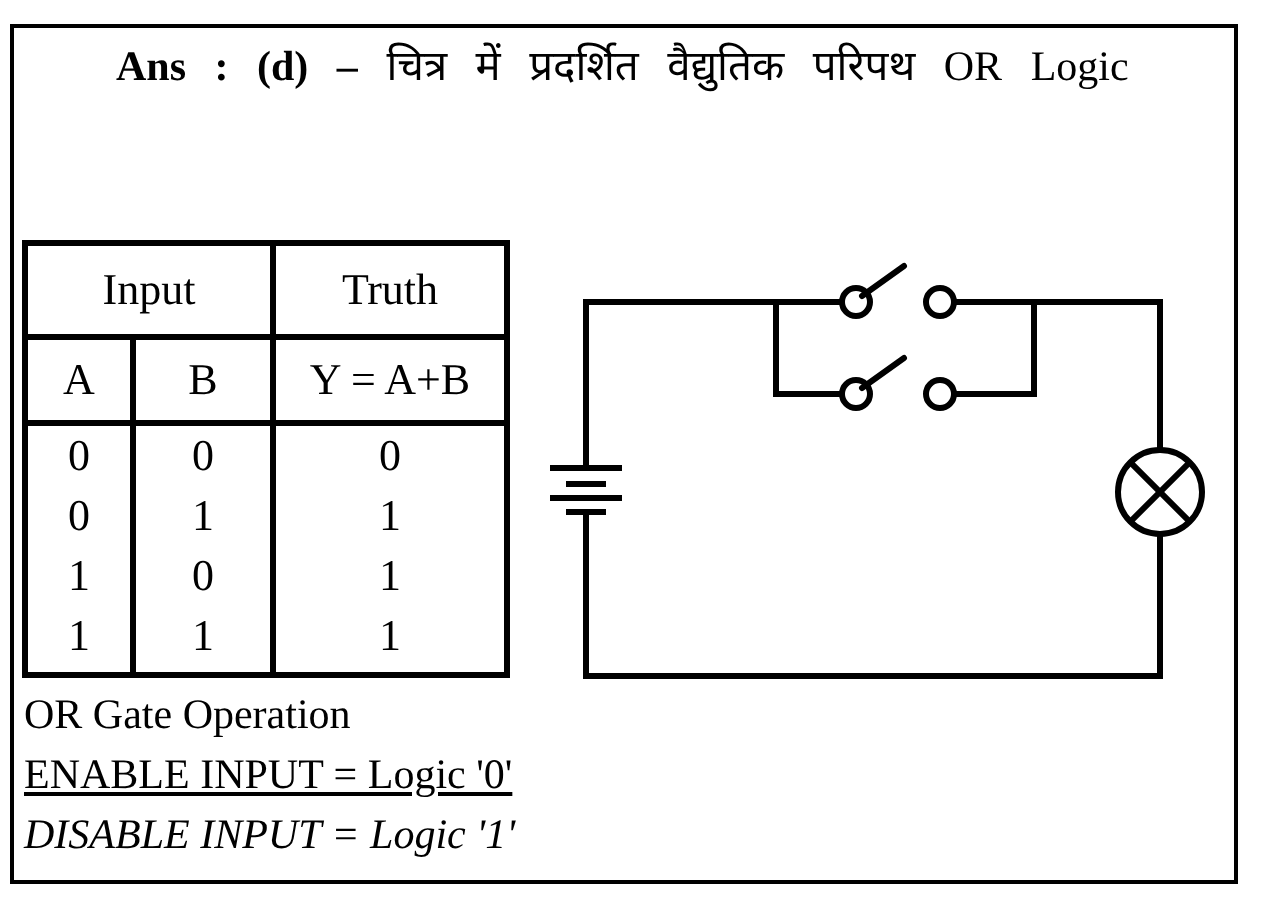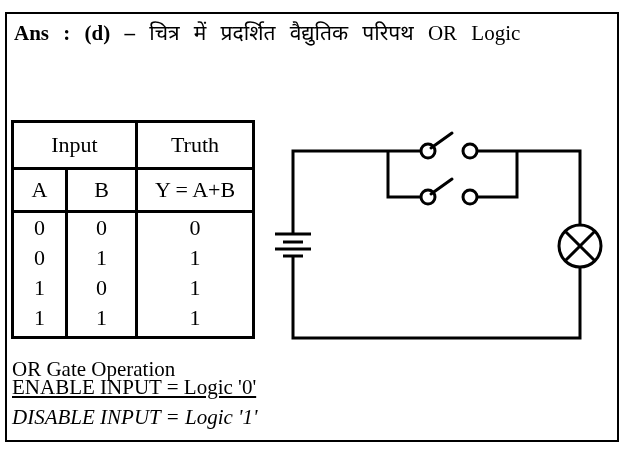"Ans : (d) – चित्र" .ans-line1 { margin-left: none -> 44px }
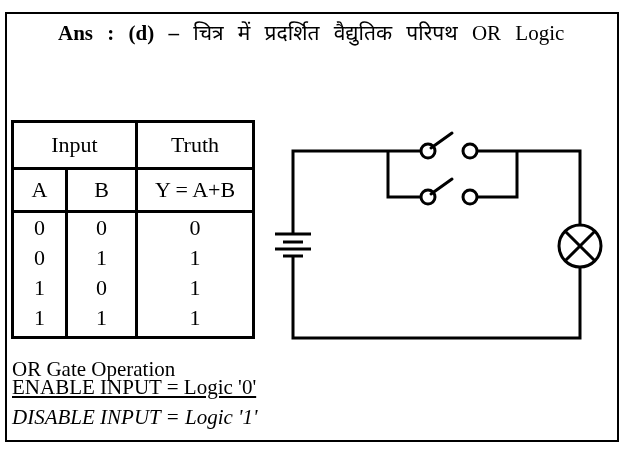"OR Gate Operation" .note-1 { margin-top: 12px -> none }
